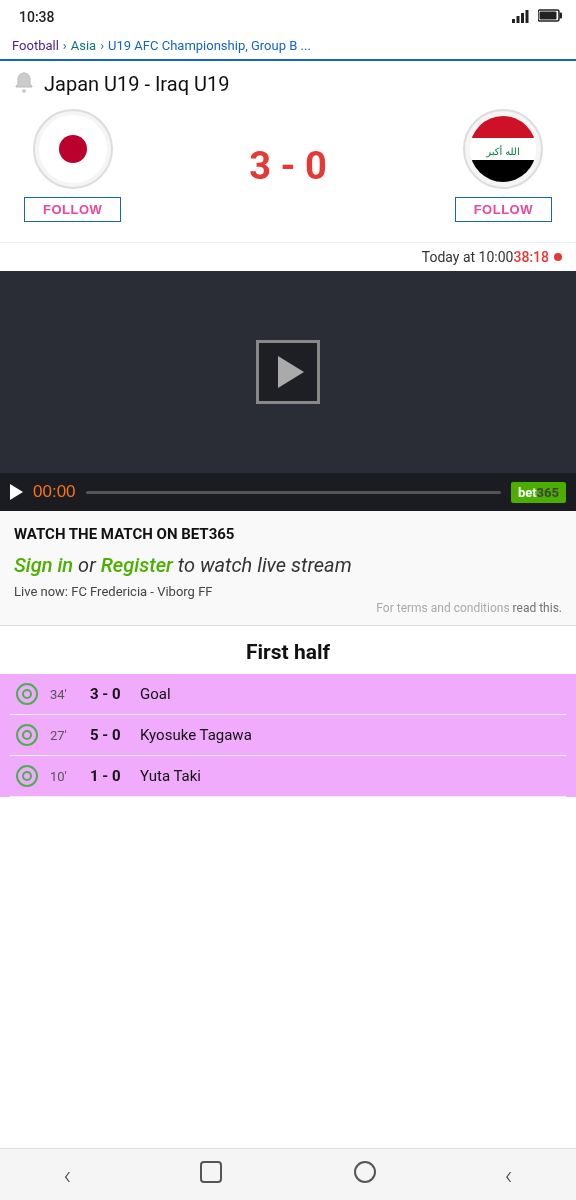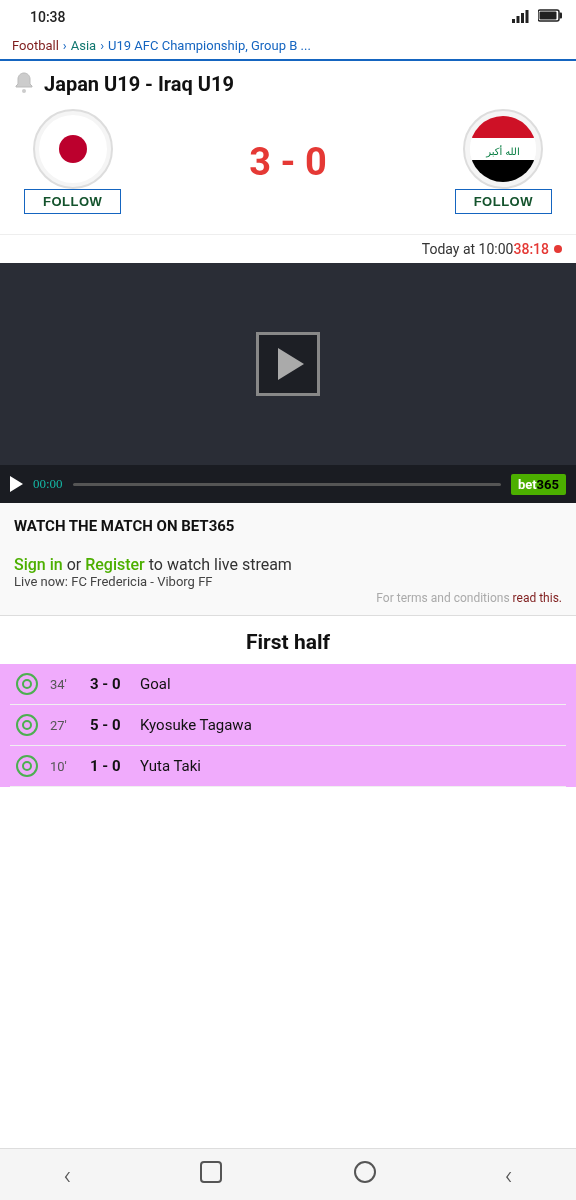"10:38" .status-bar { padding: 6px 14px 4px 30px -> 6px 14px 4px 19px }
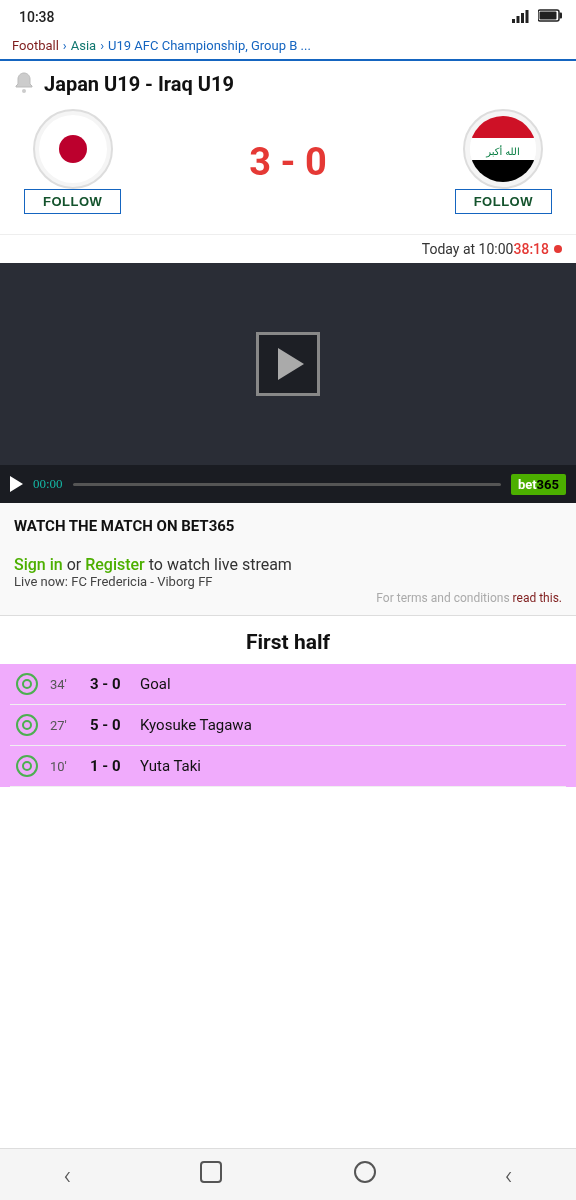"Football" span { color: #7f1d1d -> #4c1d95 }
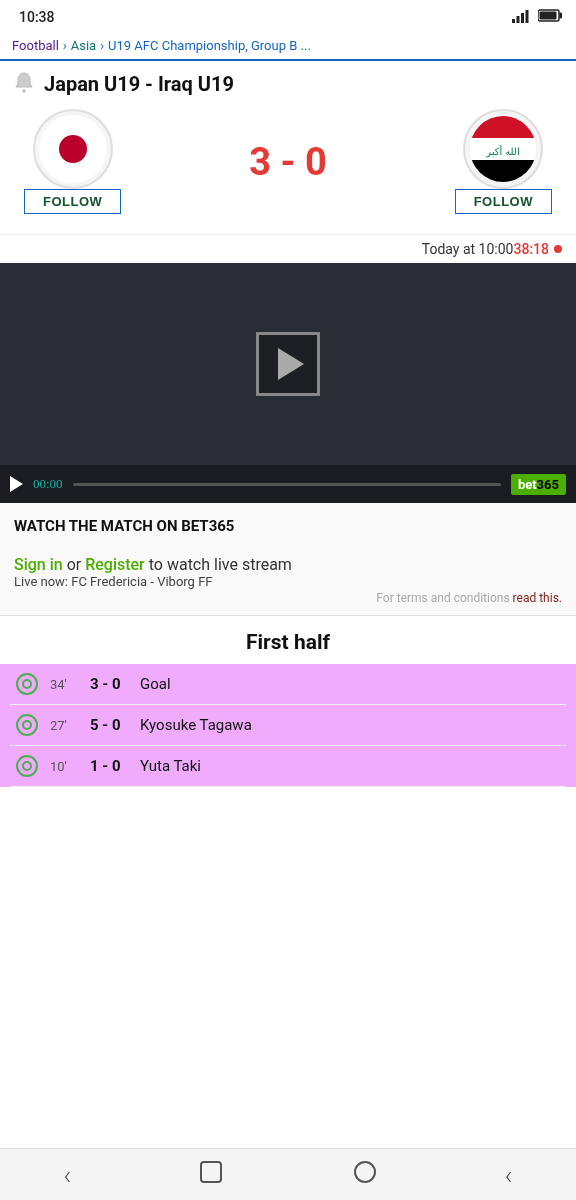"Japan U19 - Iraq U19" .match-title { font-weight: bold -> normal }
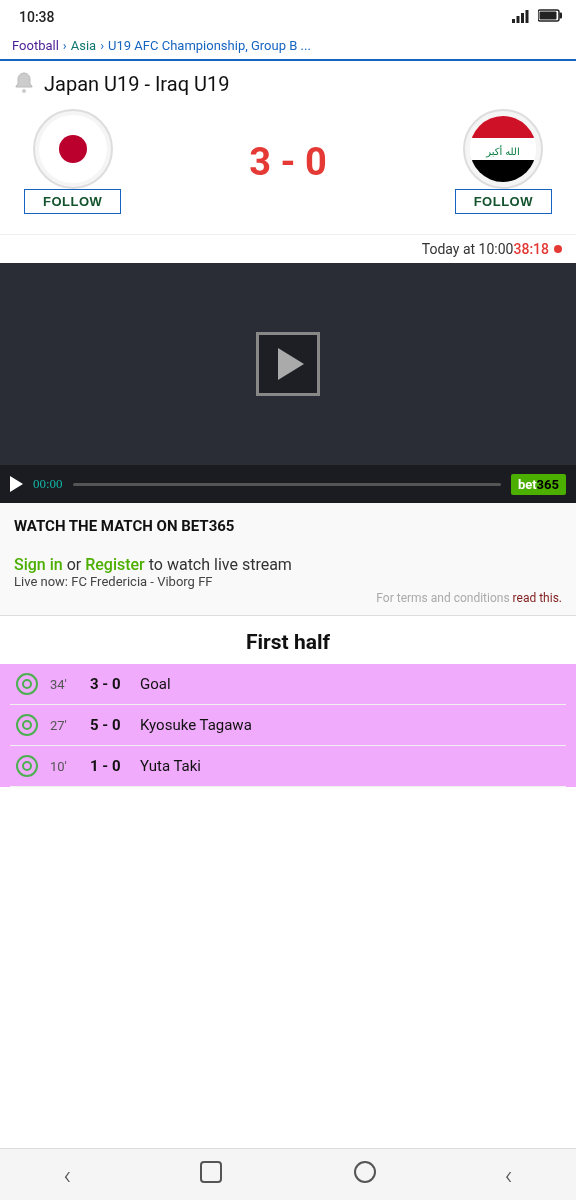"الله أكبر" .team-col { gap: none -> 8px }
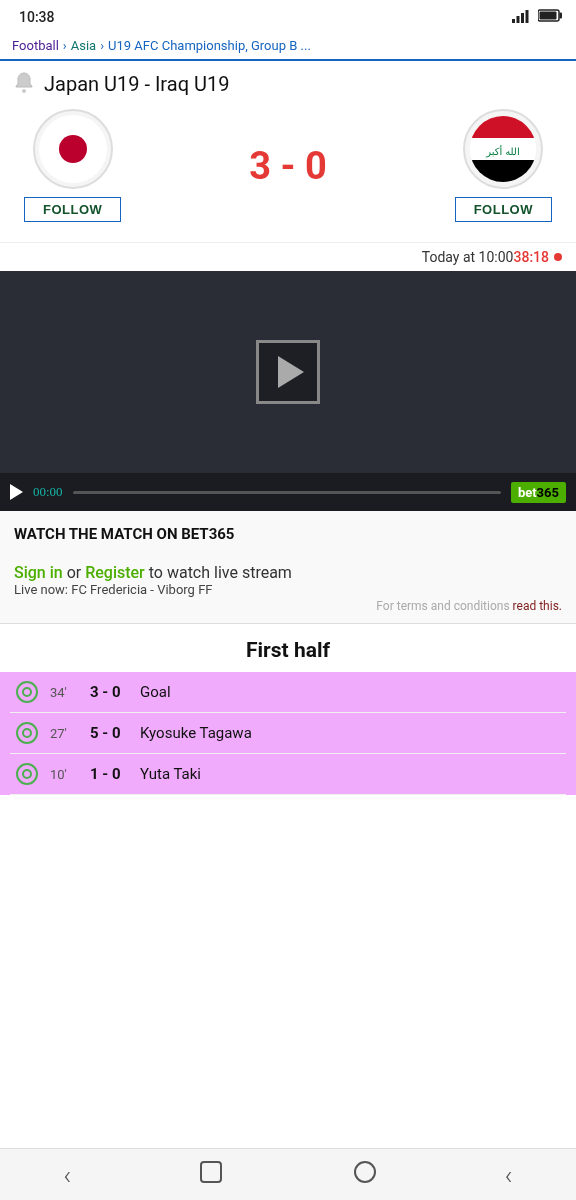"FOLLOW" .follow-btn { color: #14532d -> #ec4899 }
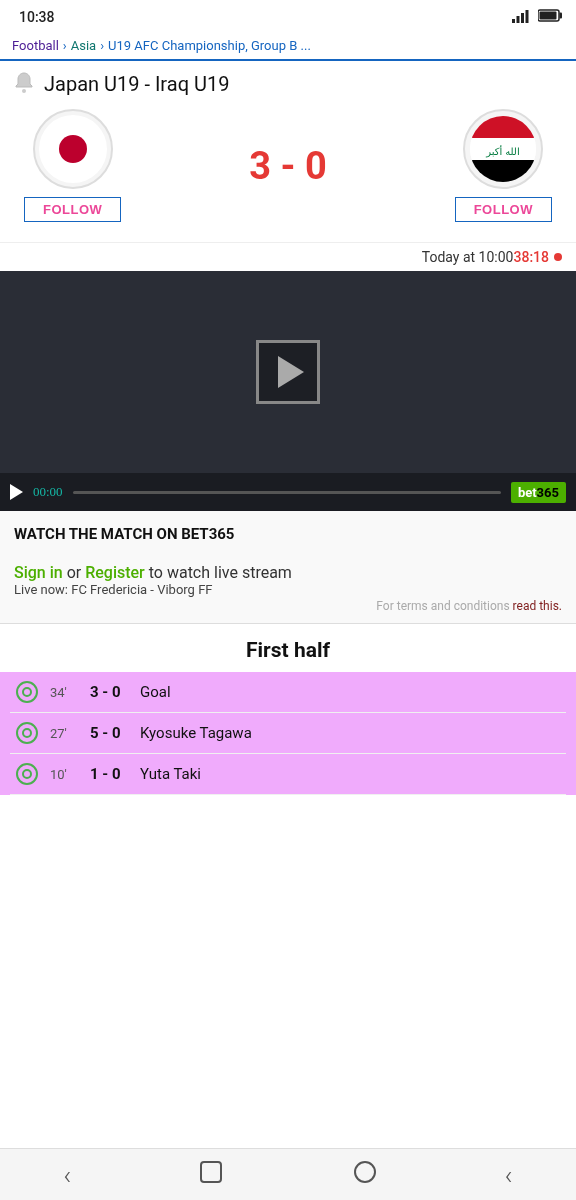"00:00" .video-time { color: #14b8a6 -> #f97316; font-family: Liberation Serif, serif -> Liberation Sans, sans-serif; font-size: 13px -> 17px }
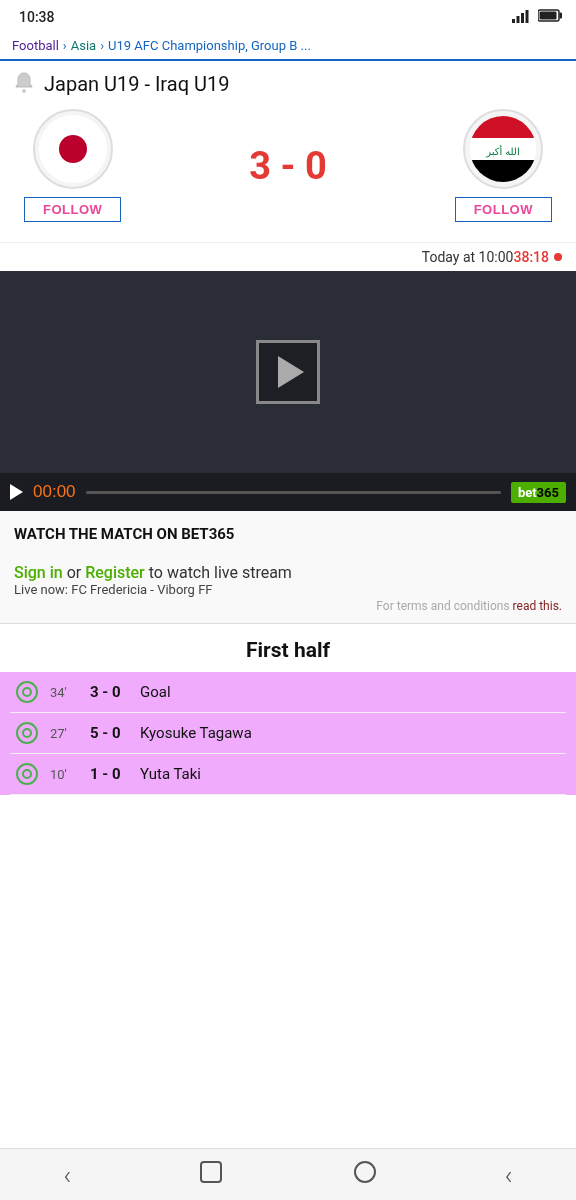"365" .bet365-y { color: #000000 -> #404040 }
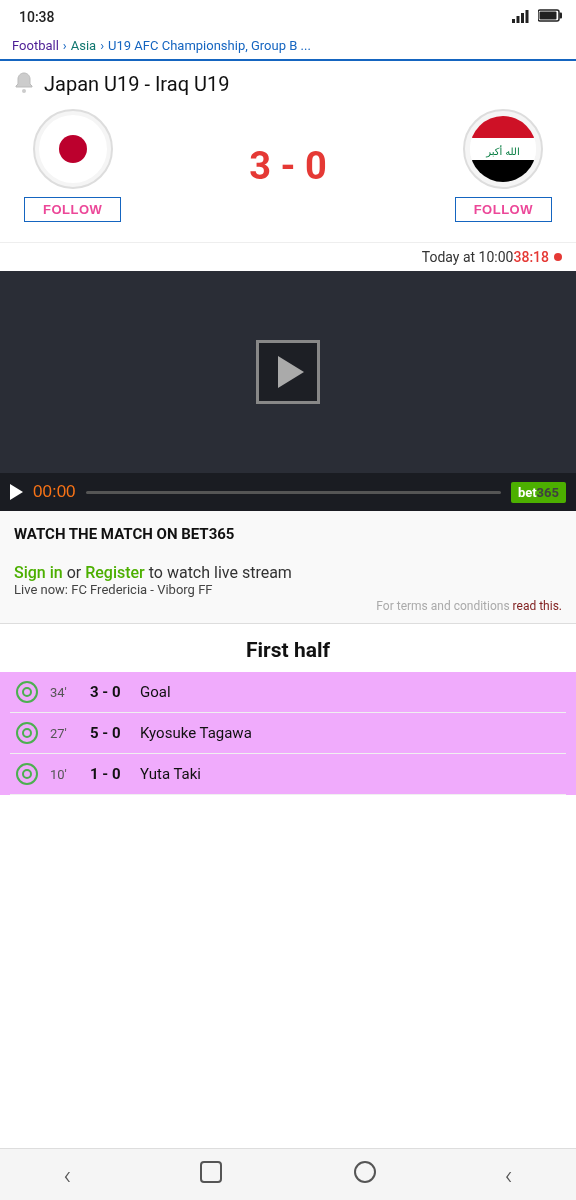"WATCH THE MATCH ON BET365" .bet365-promo-title { margin-bottom: 20px -> 10px }
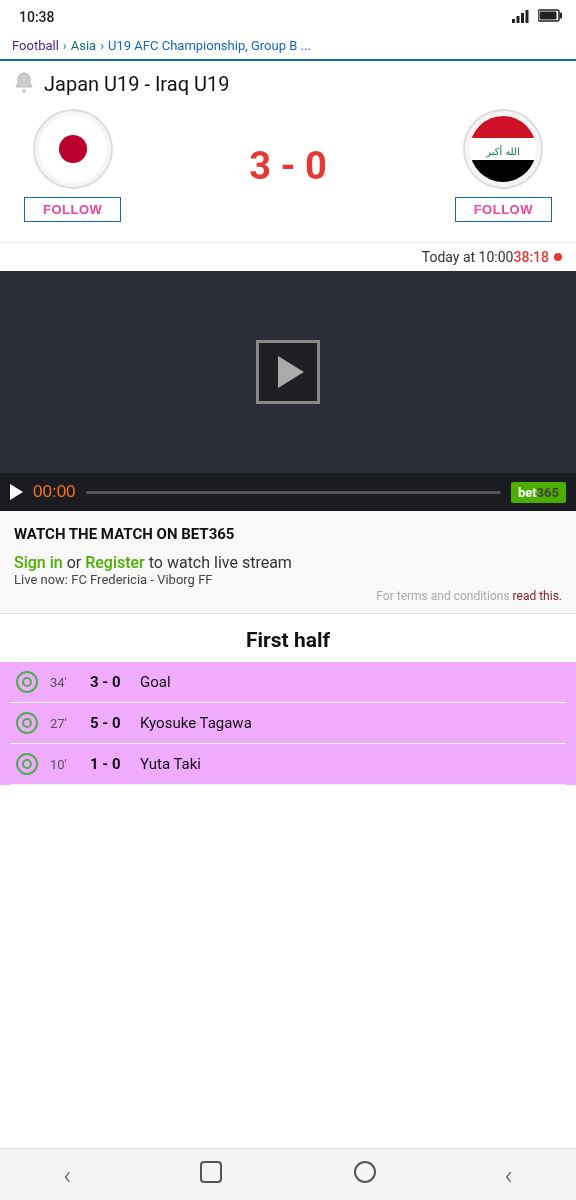"Sign in or Register to" .bet365-promo-links { font-size: 16px -> 20px; font-style: none -> italic; margin-bottom: 0 -> 7px }
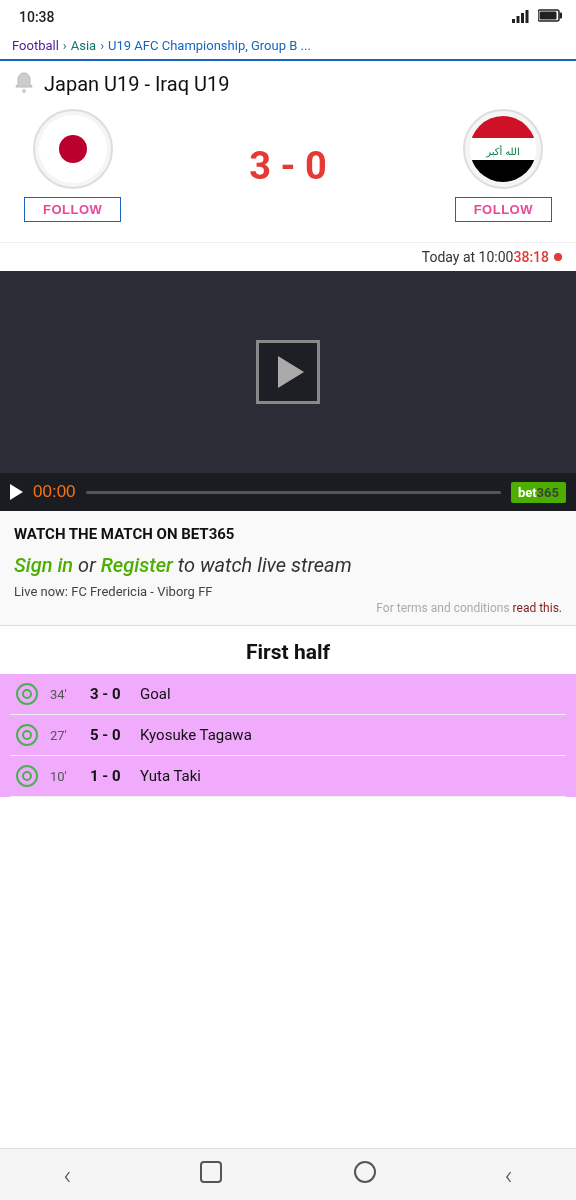"read this." .bet365-promo-terms a { color: #7f1d1d -> #737373 }
